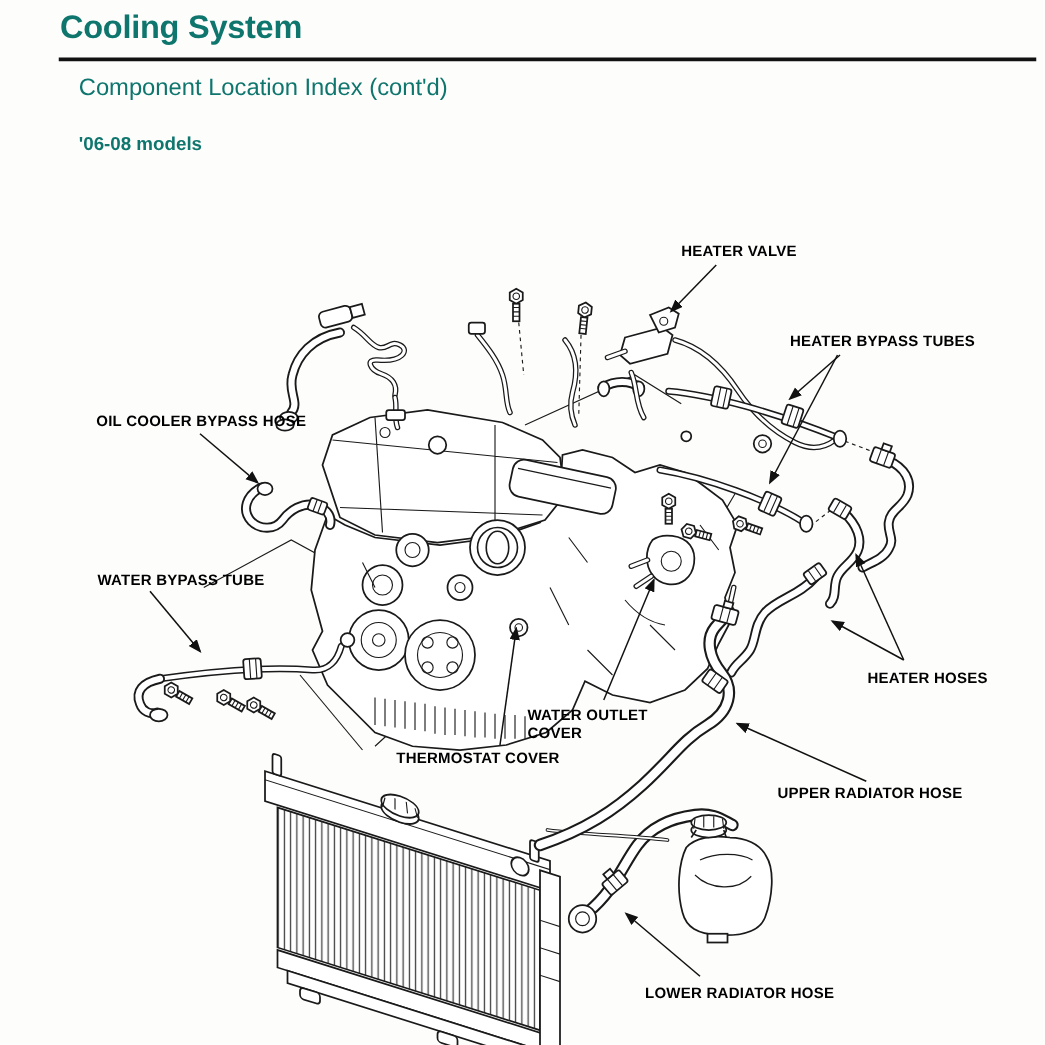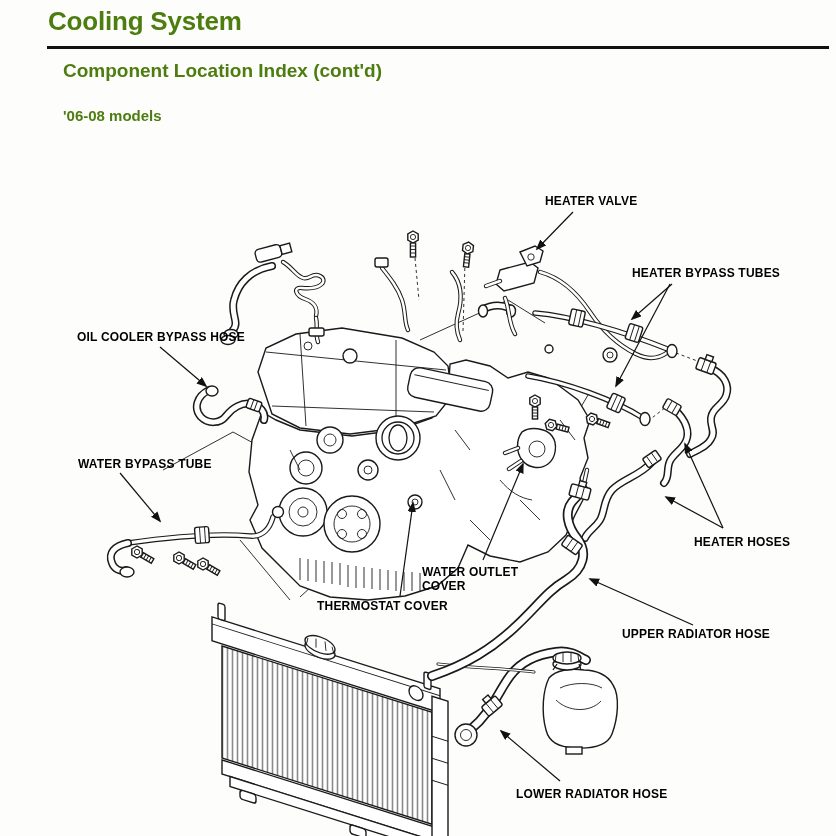"Cooling System" #page { color: #4d7c0f -> #0f766e }
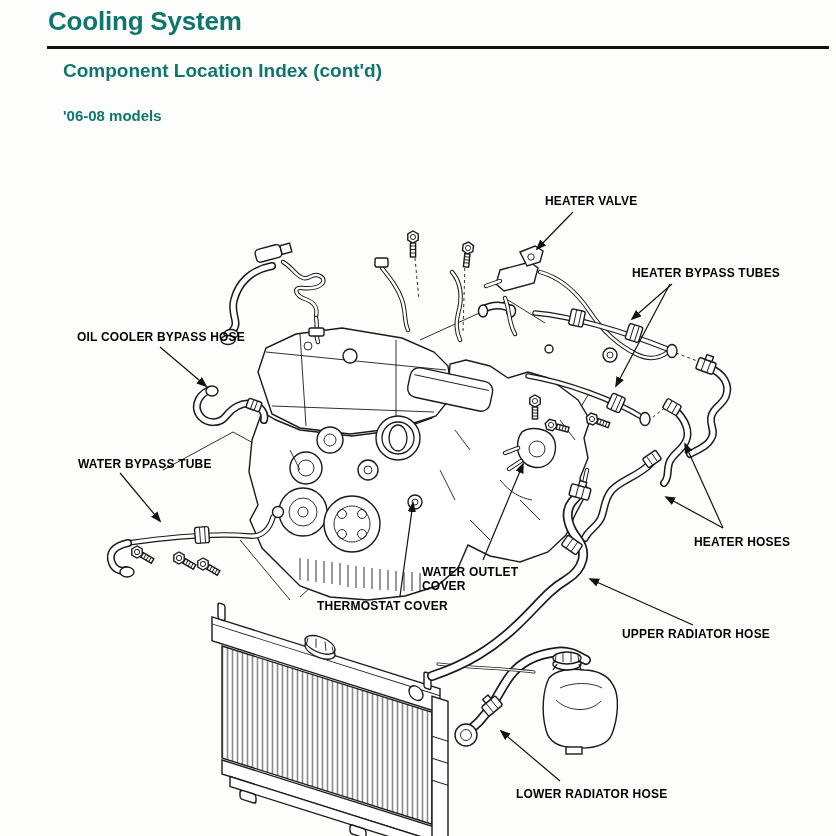"Component Location Index (cont'd)" .h2 { font-weight: bold -> normal }
